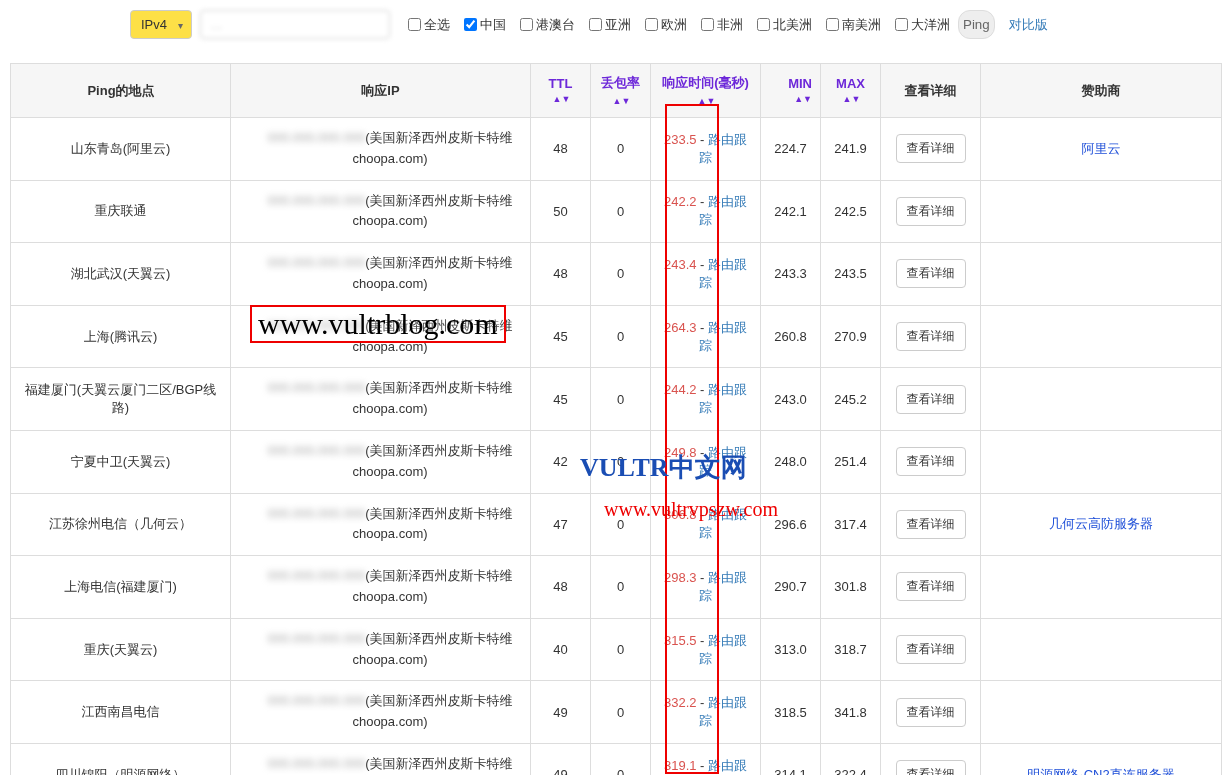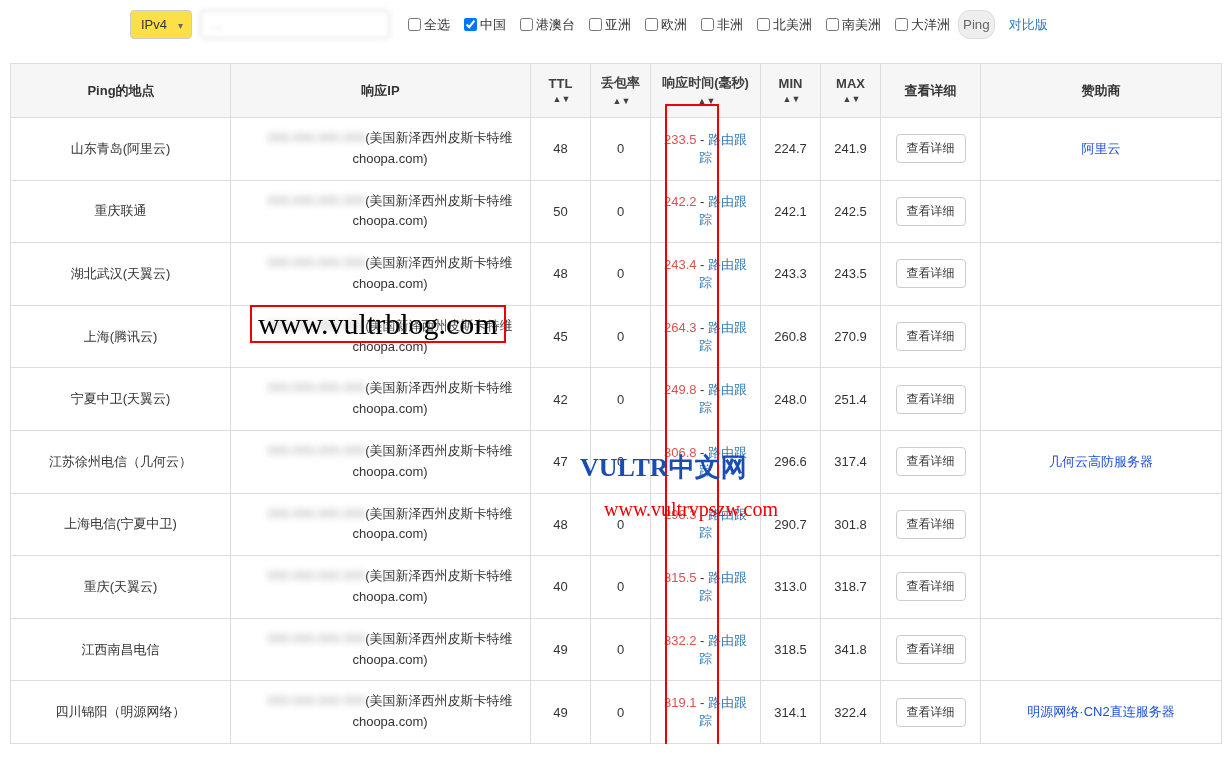"TTL▲▼" .sort-hdr { color: #404040 -> #6d28d9 }
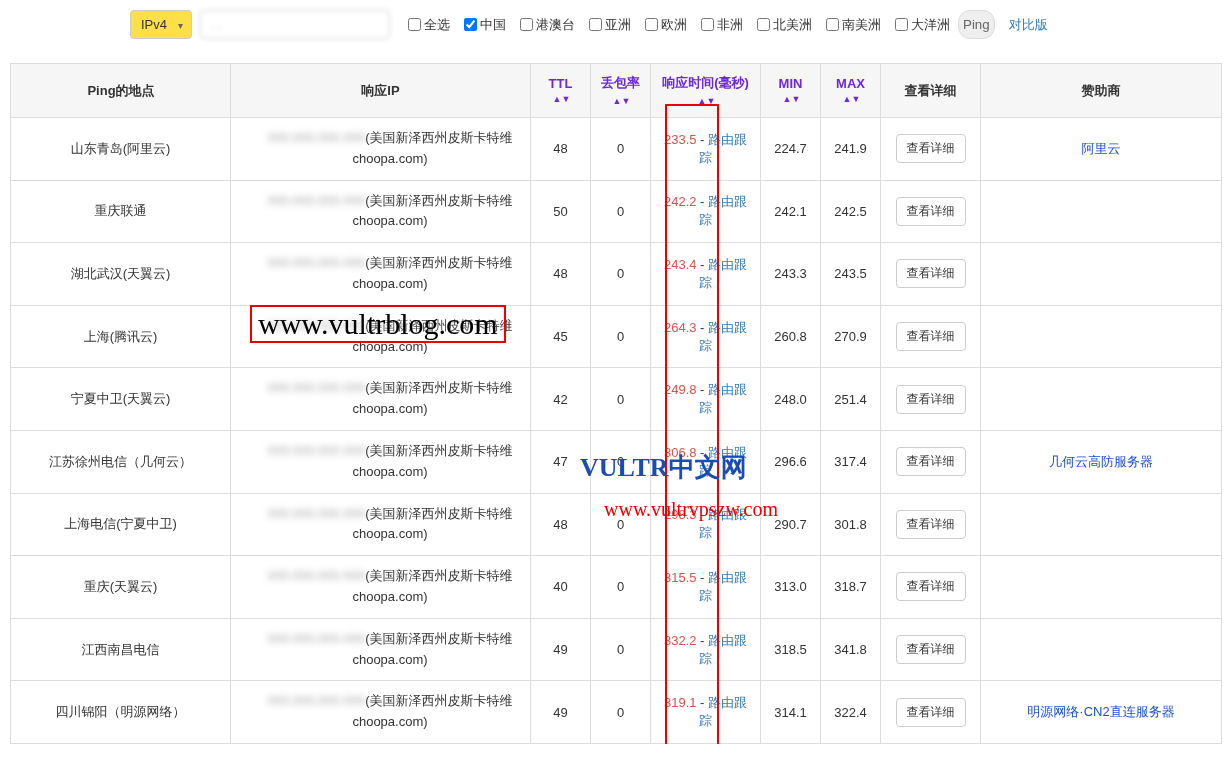"MIN▲▼" .col-min { text-align: none -> right }
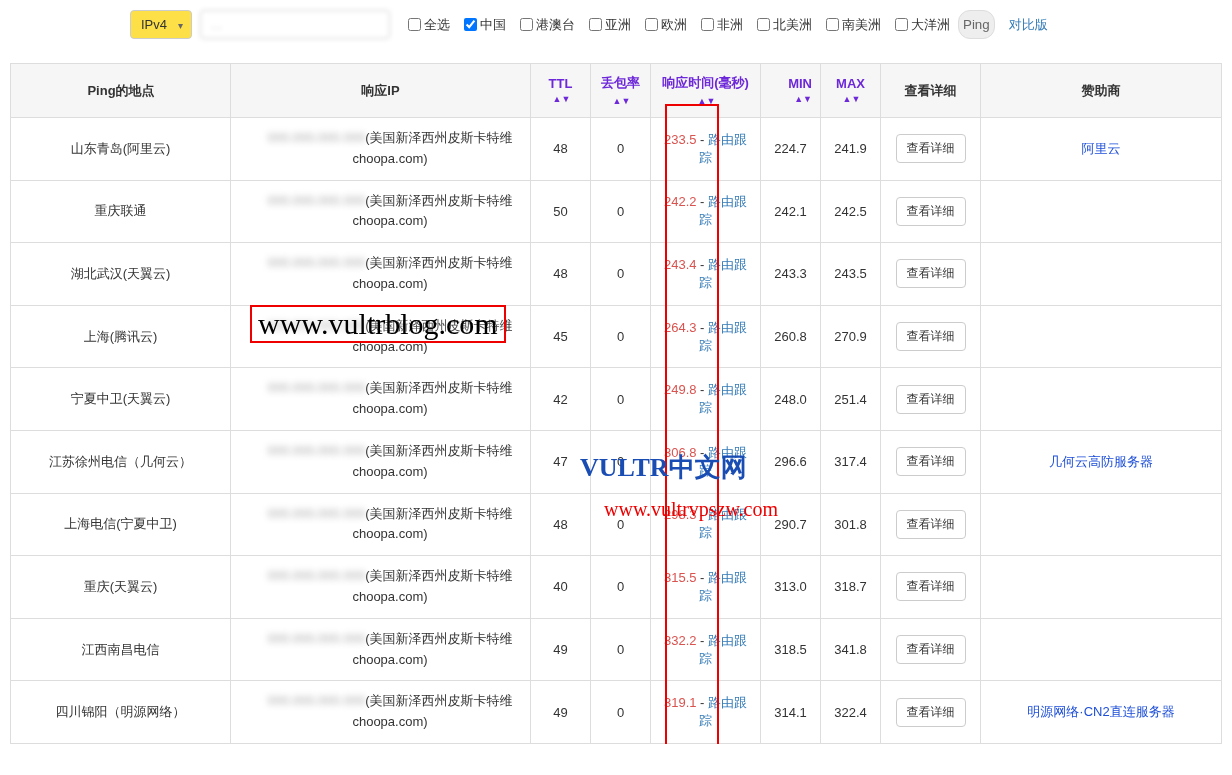"福建厦门(天翼云厦门二区/BGP线路)" tr { html: none -> <tr> <td>福建厦门(天翼云厦门二区/BGP线路)</td> <td><span>000.000.000.000</span>(美国新泽西州皮斯卡特维choopa.com)</td> <td>45</td> <td>0</td> <td><span>244.2</span> - <a>路由跟踪</a></td> <td>243.0</td> <td>245.2</td> <td><button>查看详细</button></td> <td></td> </tr> }
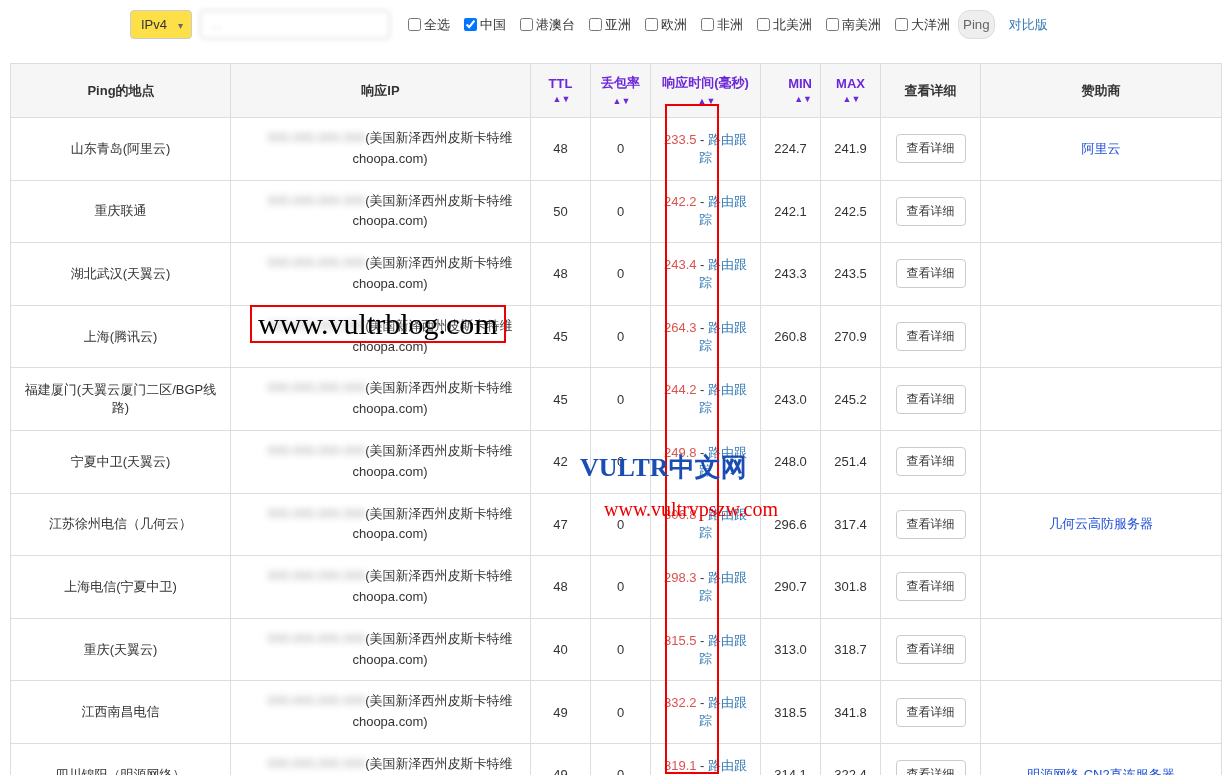"上海电信(宁夏中卫)" td { text: 宁夏中卫 -> 福建厦门 }
